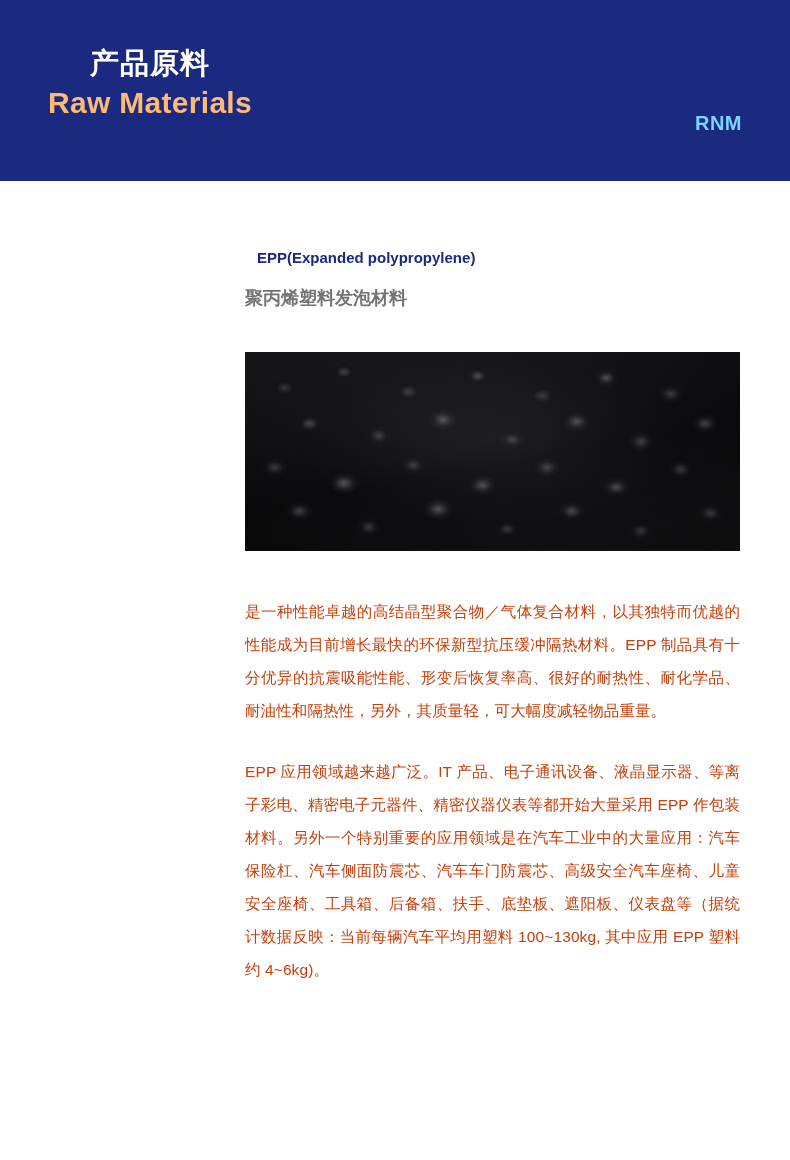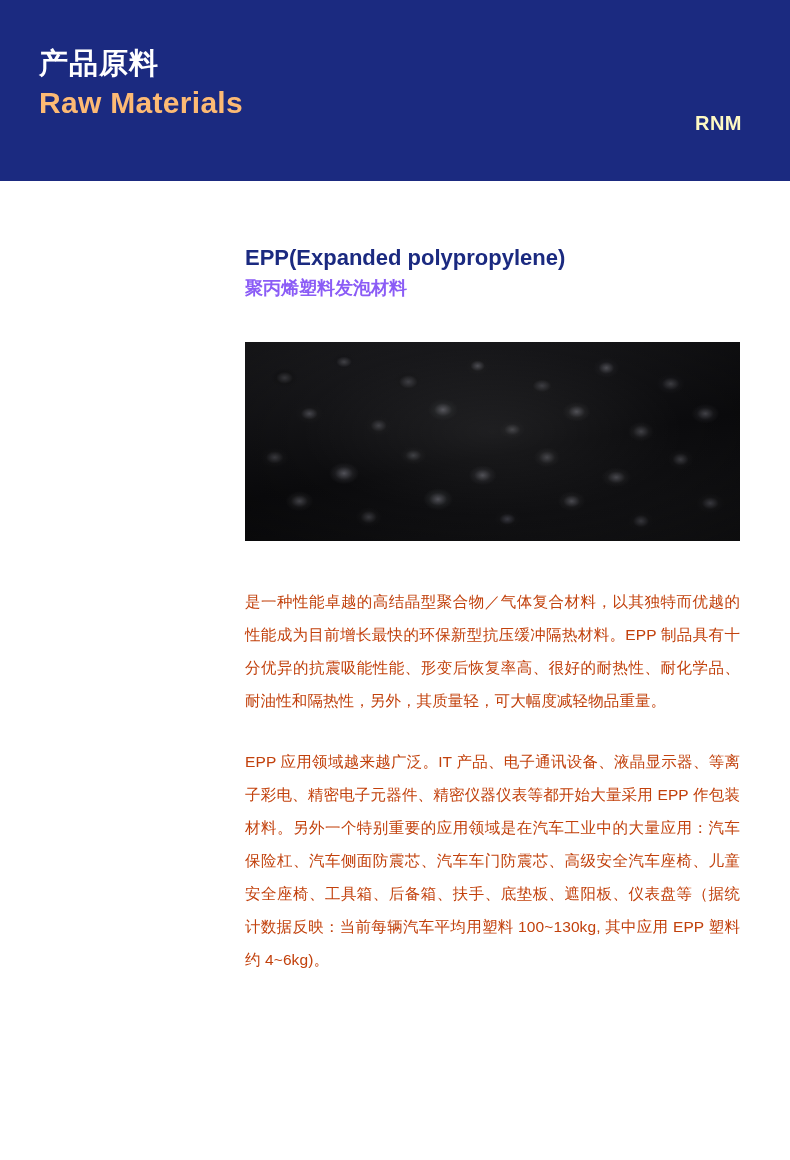"产品原料" .header-title-block { left: 39px -> 48px; text-align: none -> center }
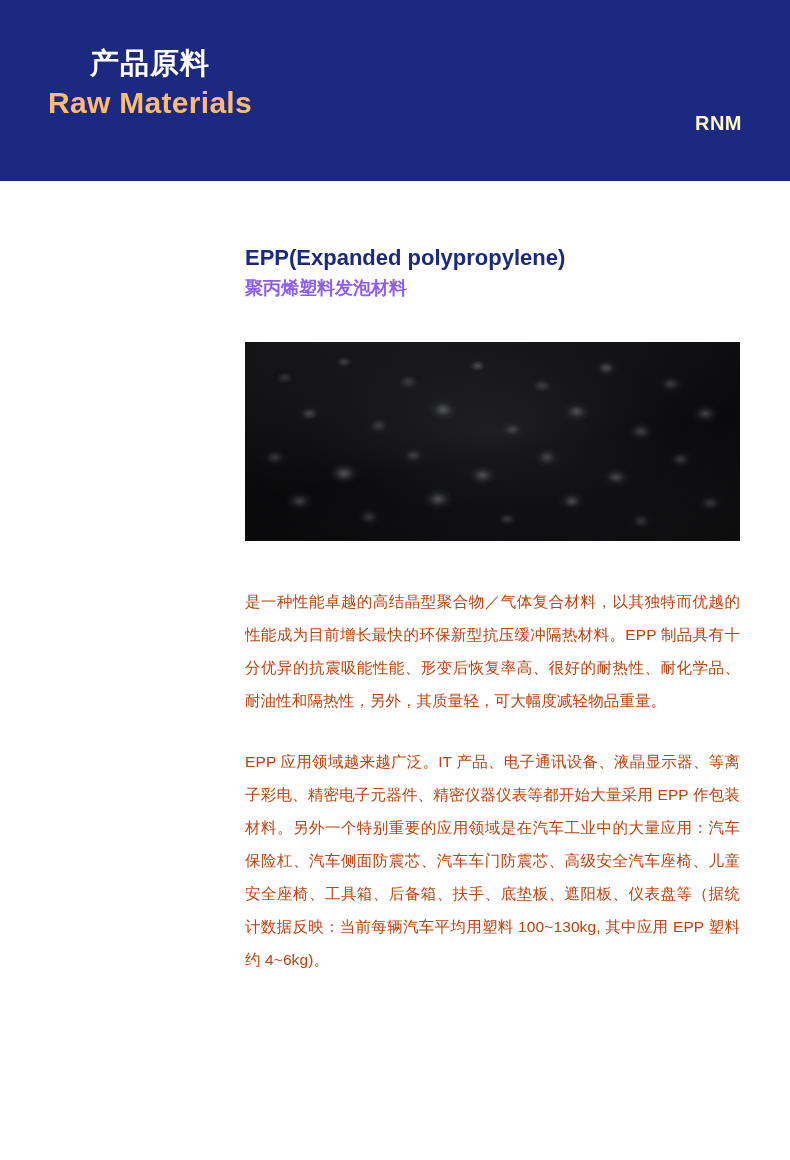"RNM" .header-logo { color: #fef9c3 -> #7dd3fc }
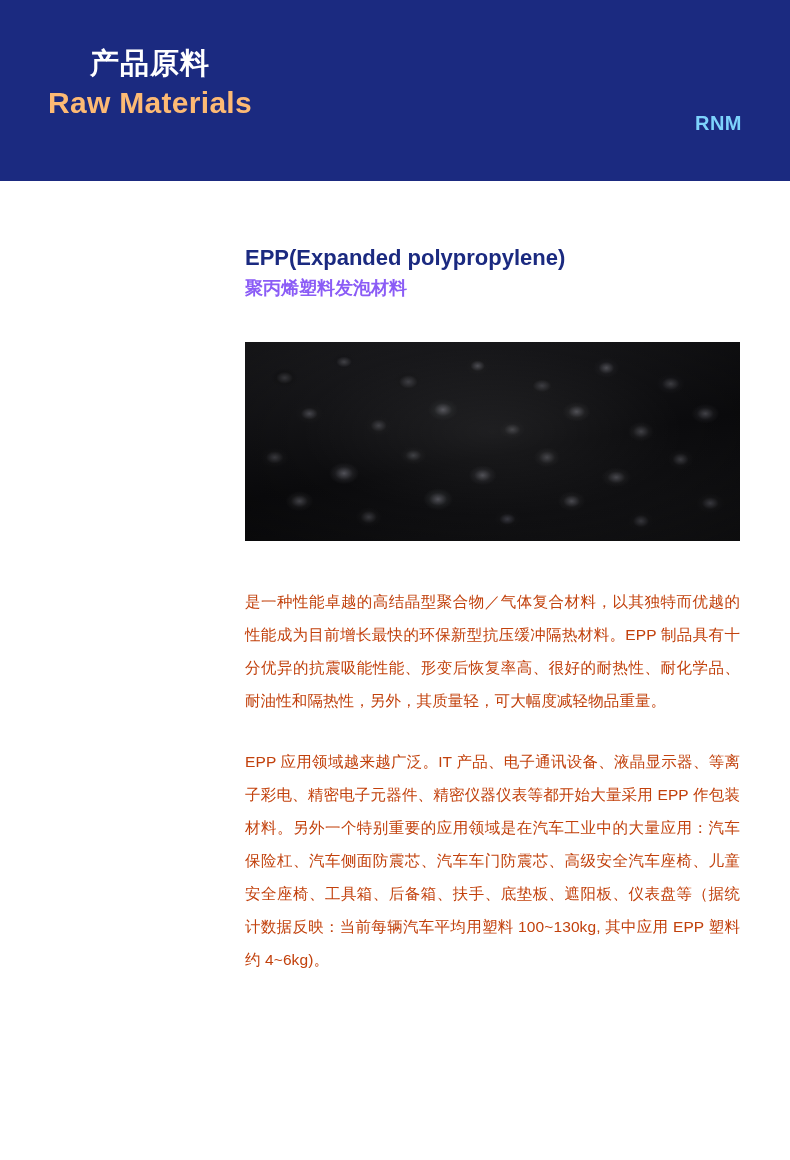"EPP(Expanded polypropylene)" .section-title-en { font-size: 22px -> 15px; margin: 0 -> 12px }
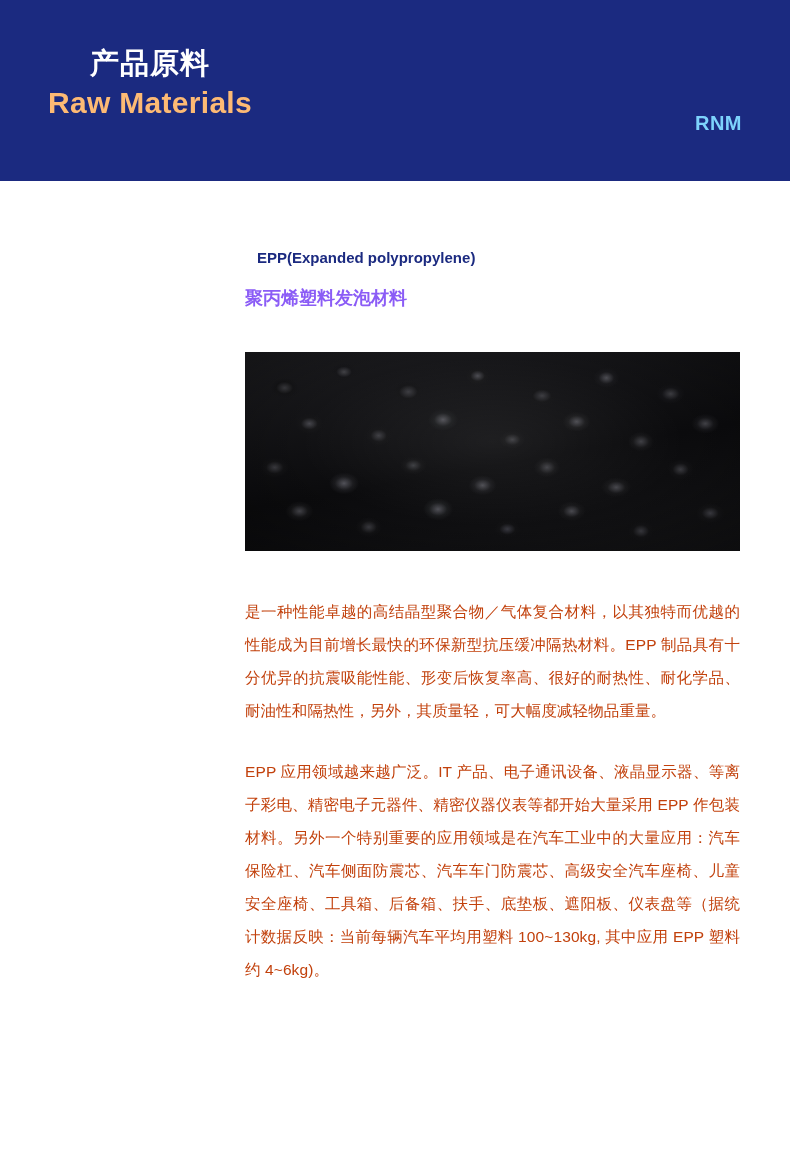"聚丙烯塑料发泡材料" .section-title-cn { color: #8b5cf6 -> #737373 }
